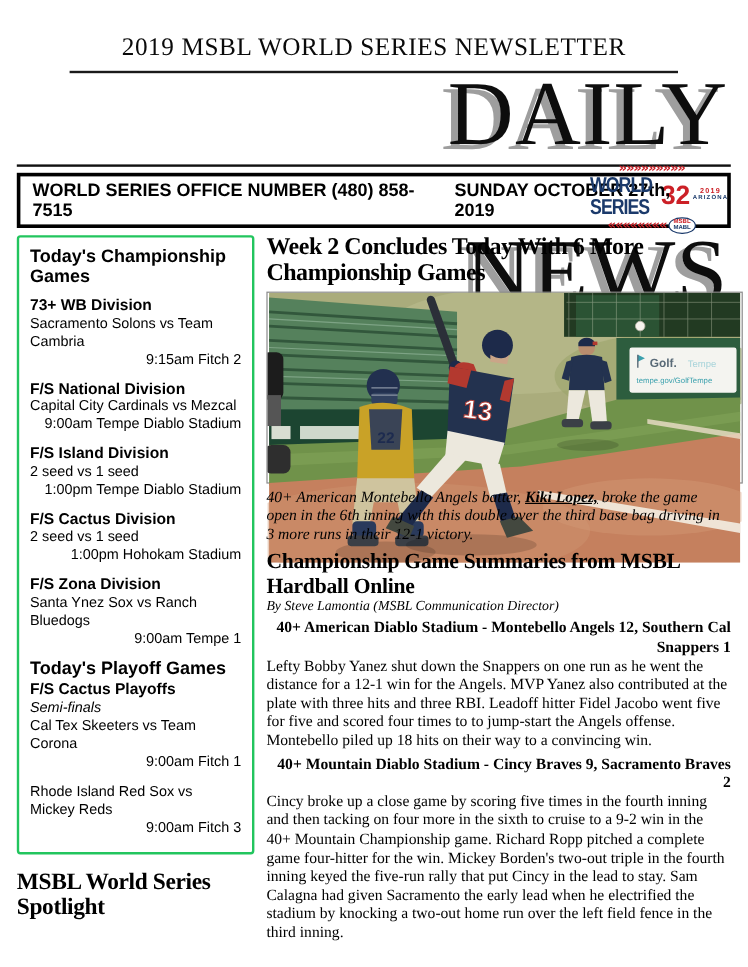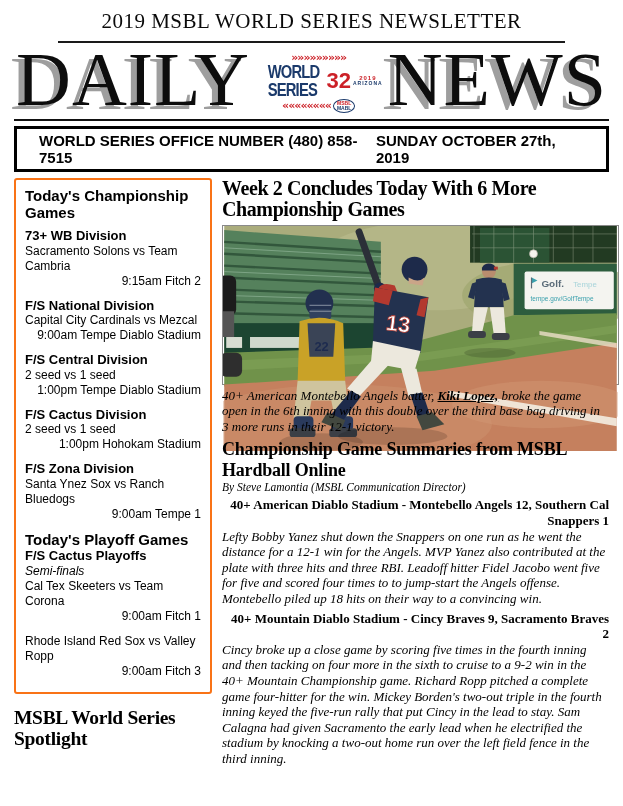"2019 MSBL WORLD SERIES NEWSLETTER" .nl-title { padding-top: 9px -> 27px }
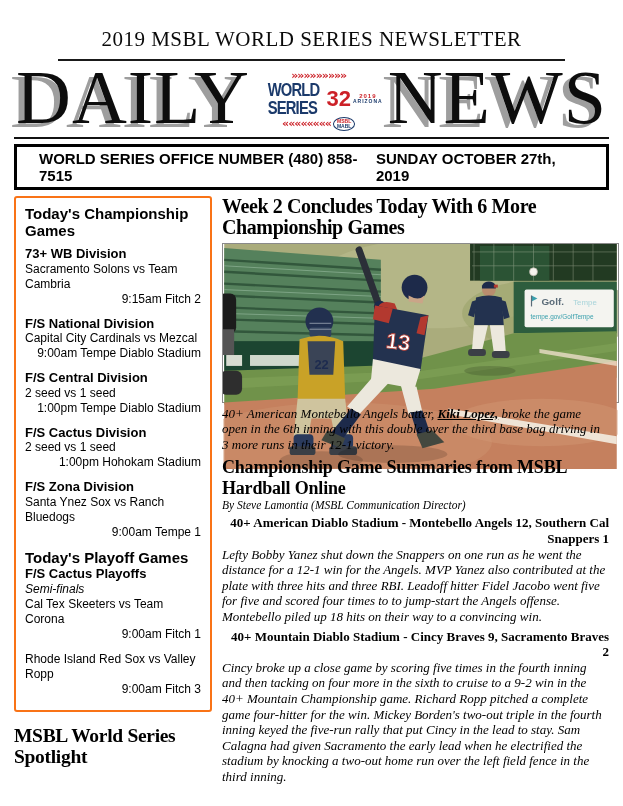"DAILY" .masthead { align-items: center -> flex-end; flex-direction: none -> column }
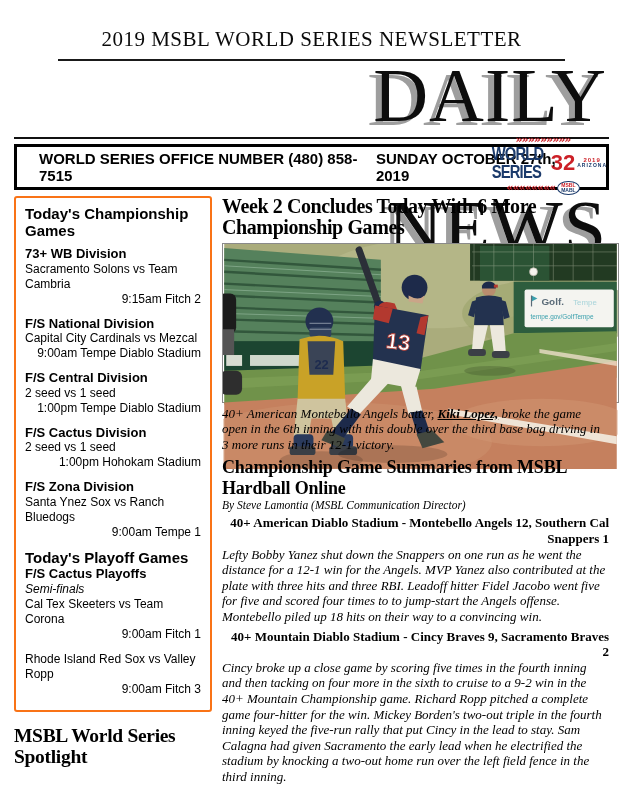"WORLD SERIES OFFICE NUMBER (480)" .info-bar { padding: 3px 22px -> 3px 10px }
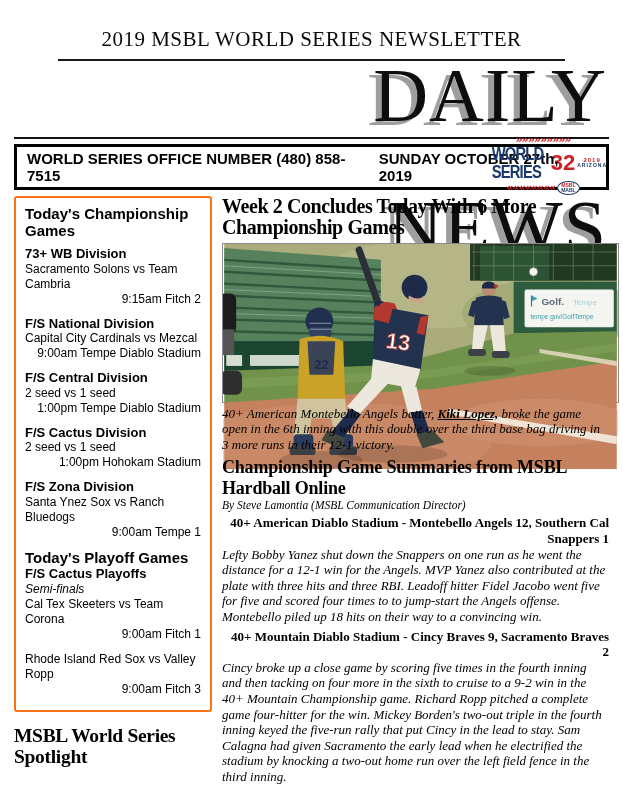"Today's Championship Games" .sidebar { border: 2px solid #f97316 -> 2px solid #22c55e }
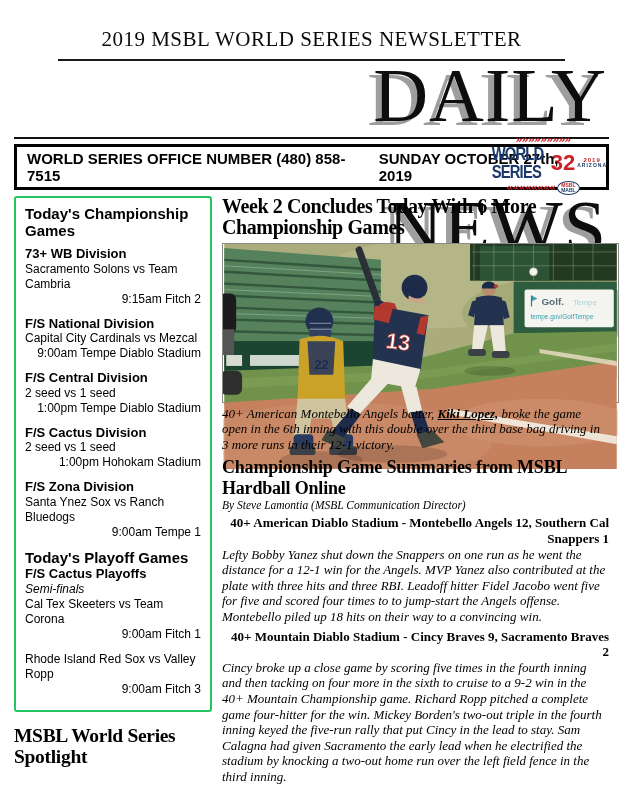"F/S Central Division" div.g-div { text: Central -> Island }
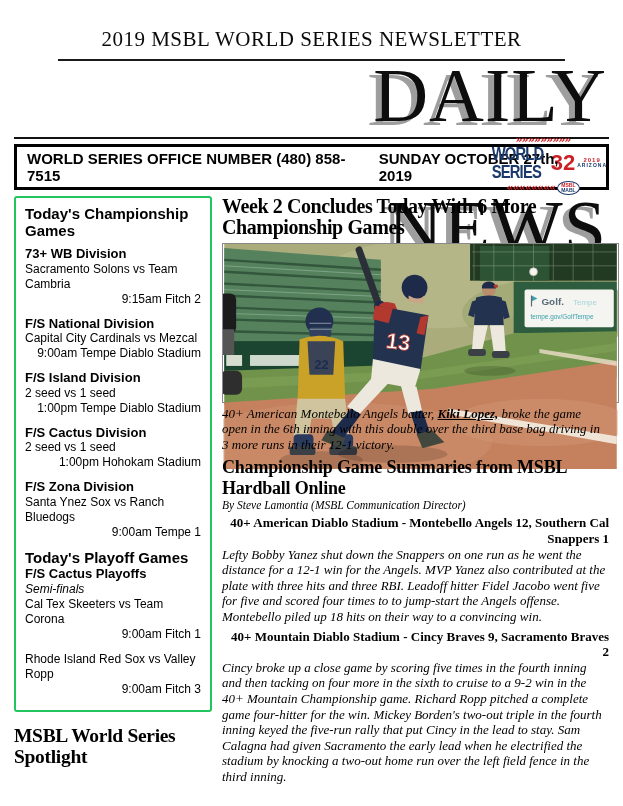"Lefty Bobby Yanez shut down" .sum-body { font-style: italic -> none }
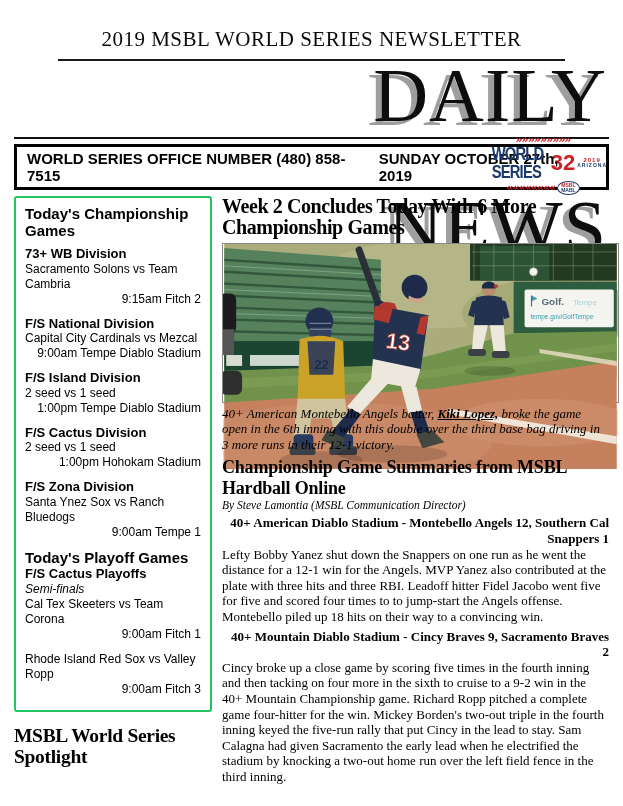"Rhode Island Red Sox vs" div.g-match { text: Valley Ropp -> Mickey Reds }
